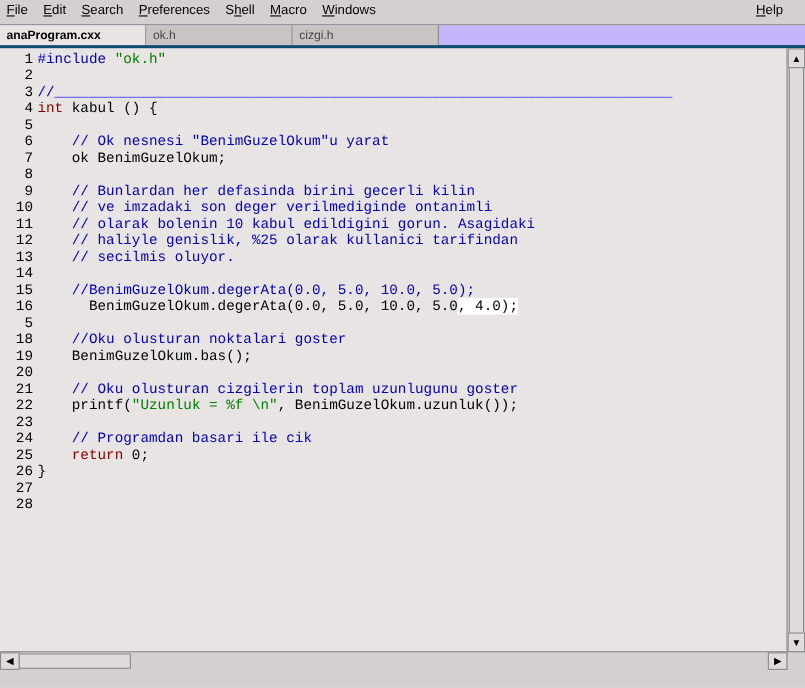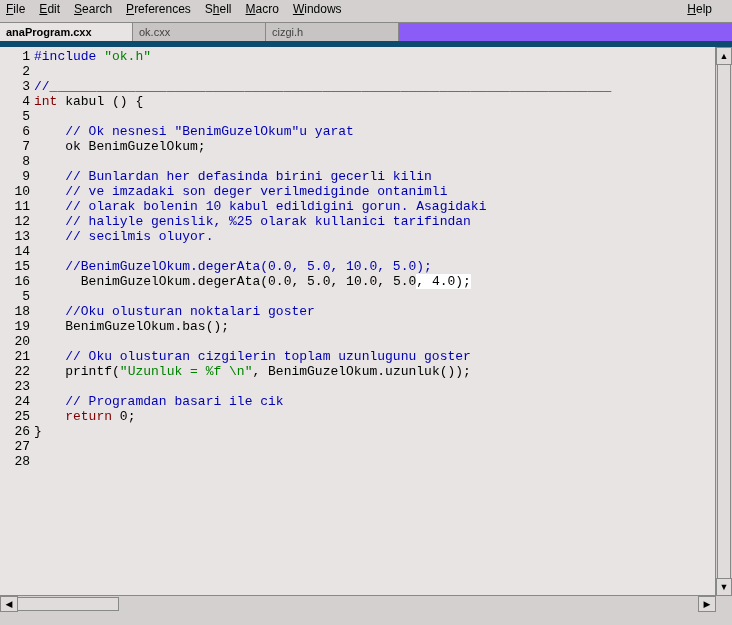"anaProgram.cxx" .tabbar { background: #8b5cf6 -> #c4b5fd; border-bottom: 6px solid #0c4a6e -> 3px solid #0c4a6e }
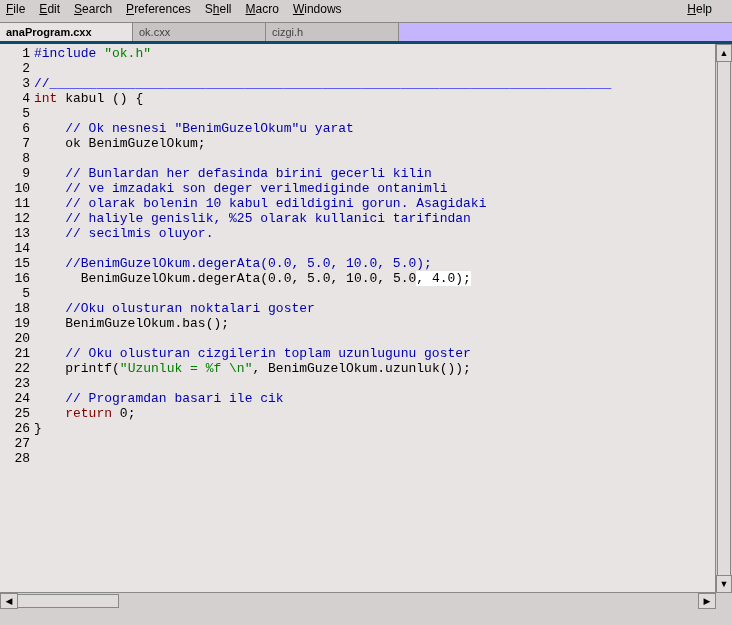"ok.h" div.tab { html: none -> <div> <span>ok.h</span> </div> }
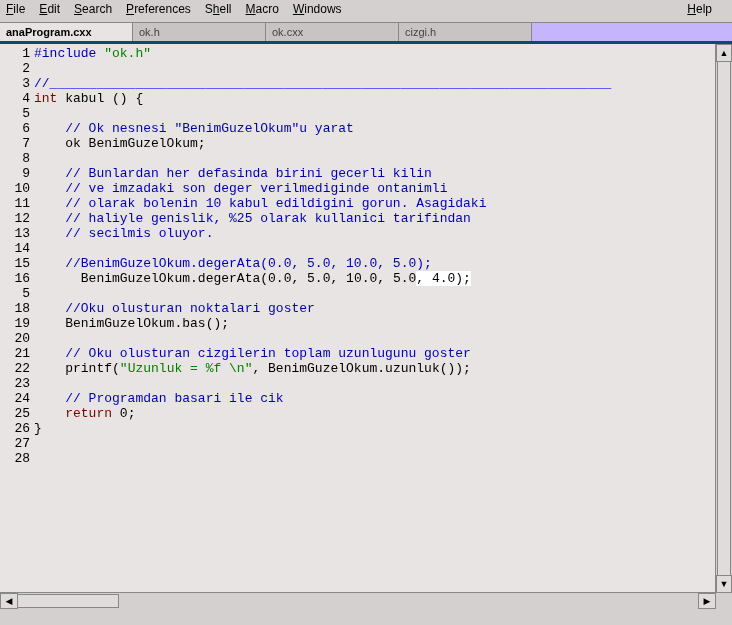"ok.cxx" div.tab { html: <div> <span>ok.cxx</span> </div> -> none }
